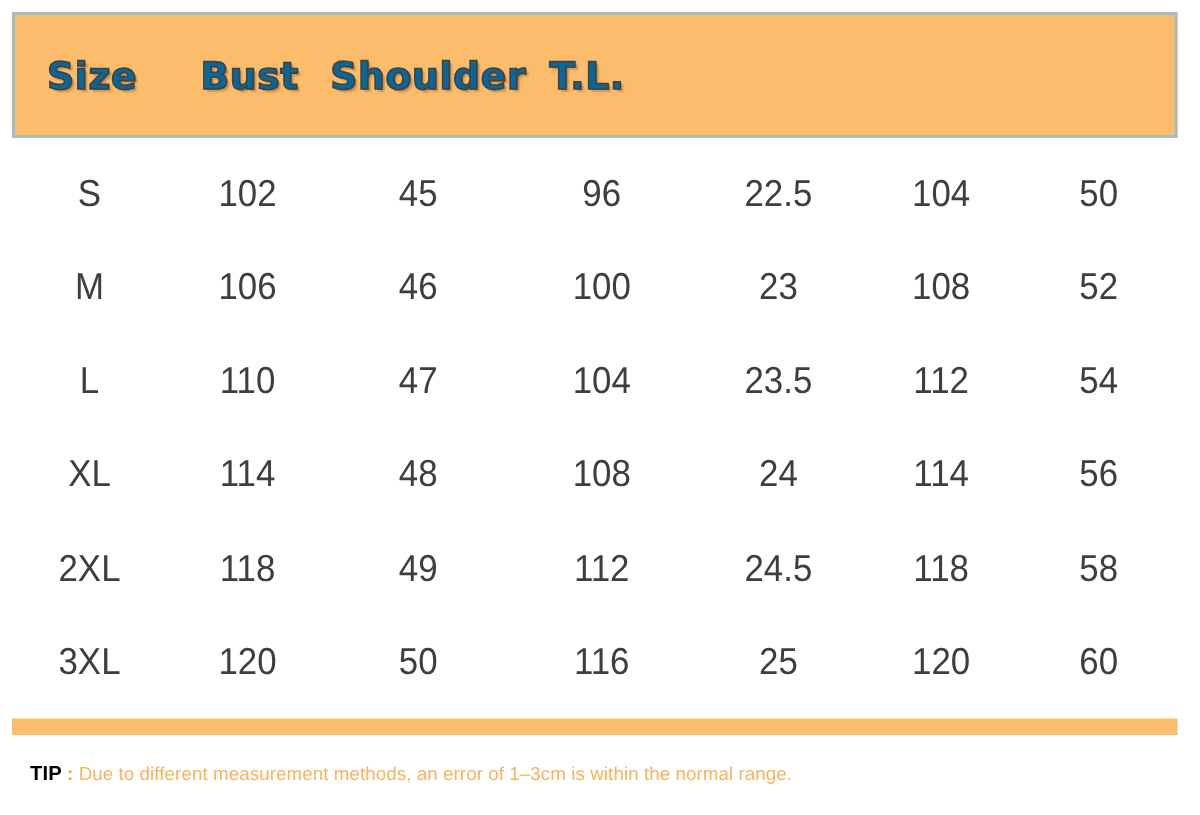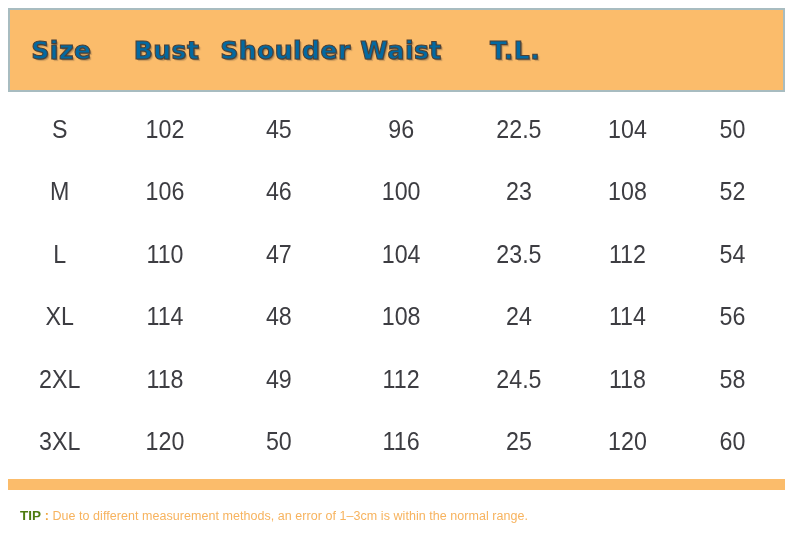"Waist" div.header-cell { html: <div>Waist</div> -> none }
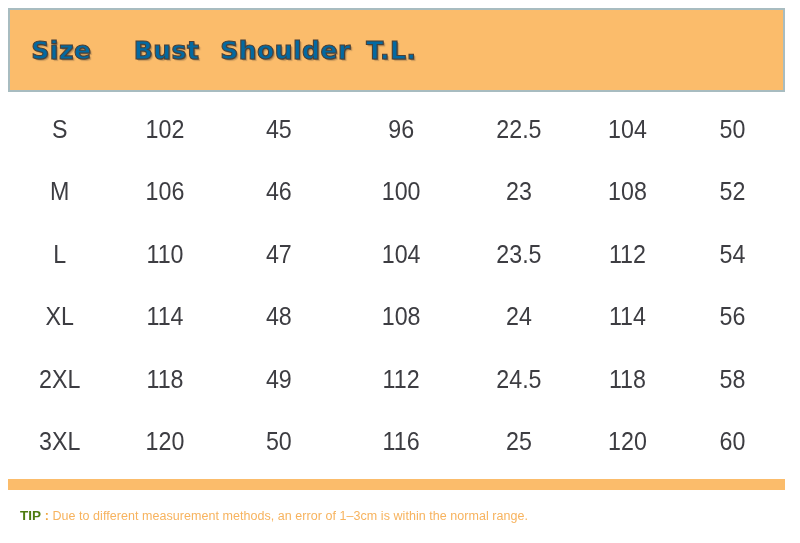"TIP" .tip-label { color: #4d7c0f -> #000000 }
